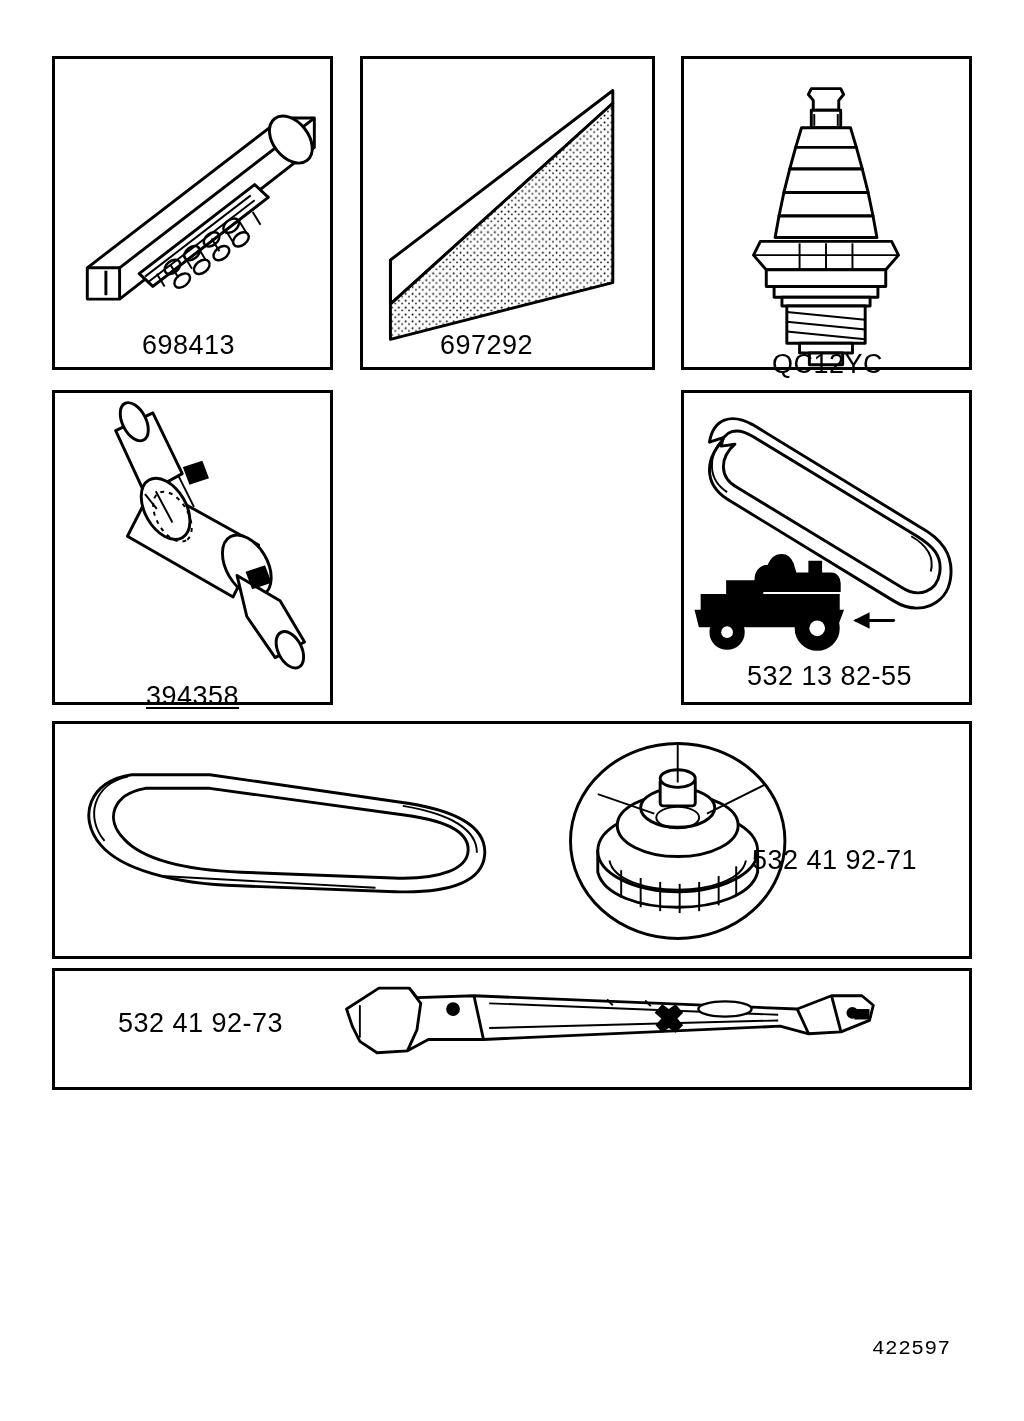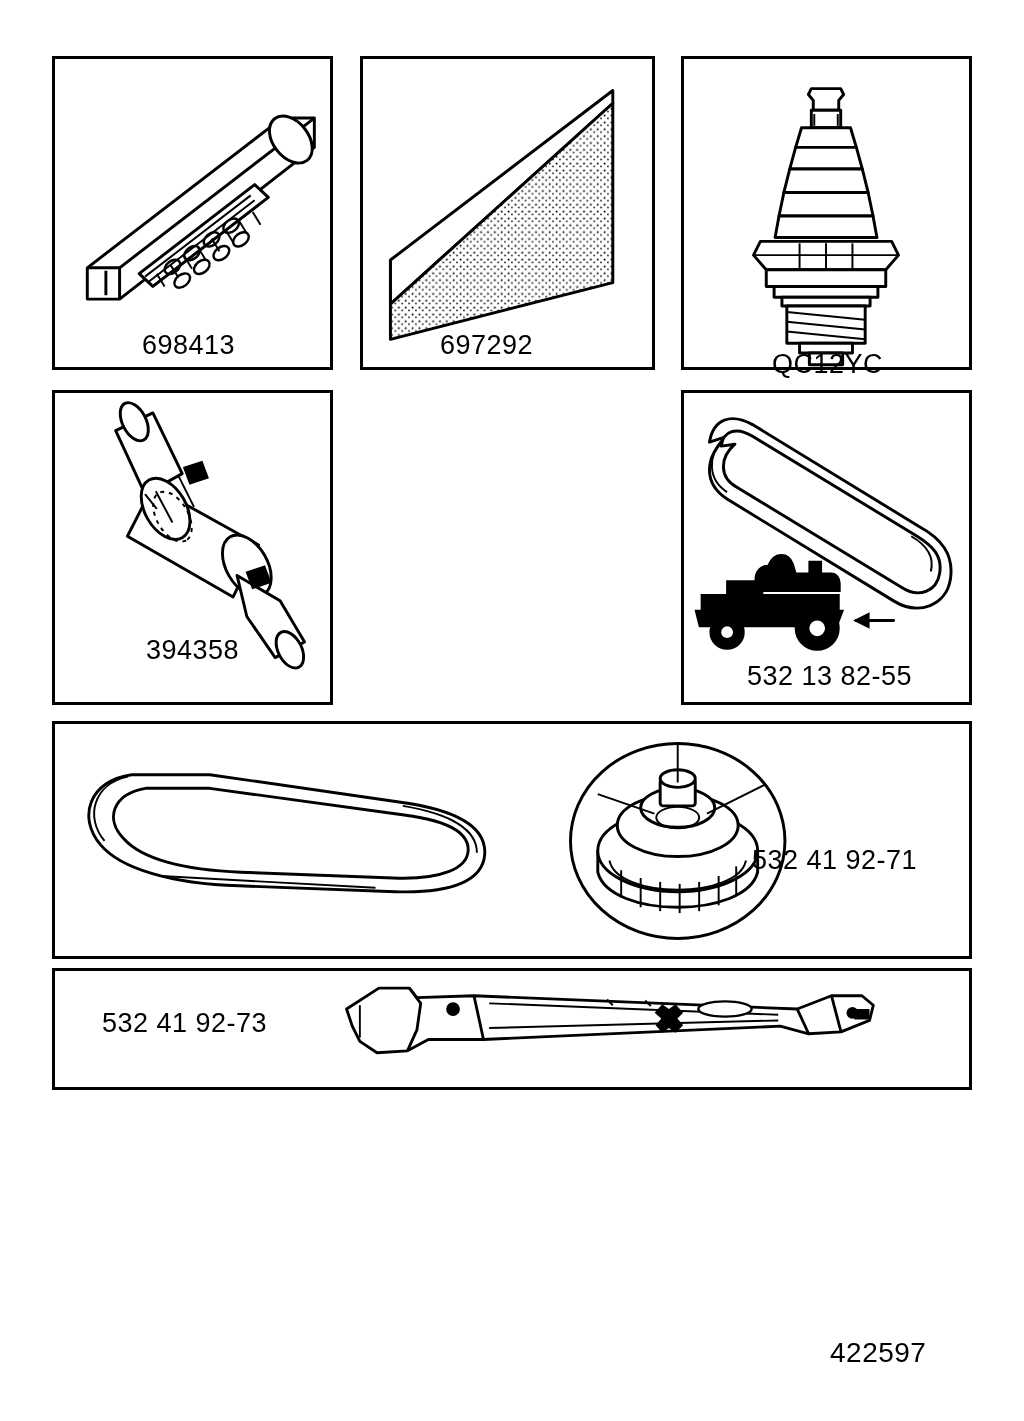"394358" .label-fuel { text-decoration: none -> underline; top: 635px -> 681px }
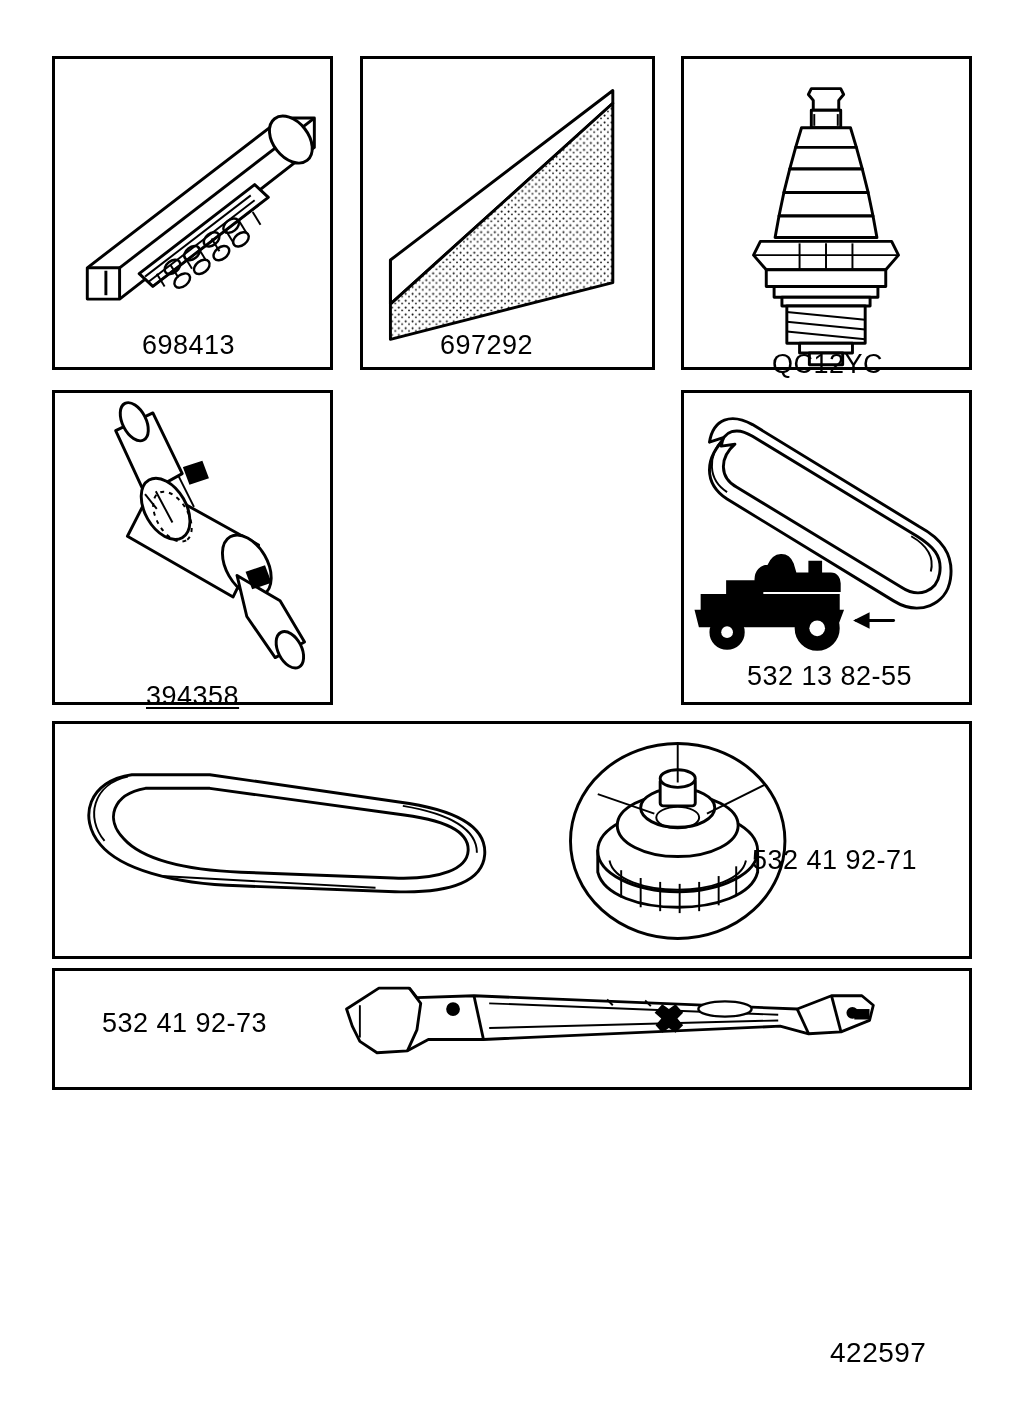"532 41 92-73" .label-blade { left: 102px -> 118px }
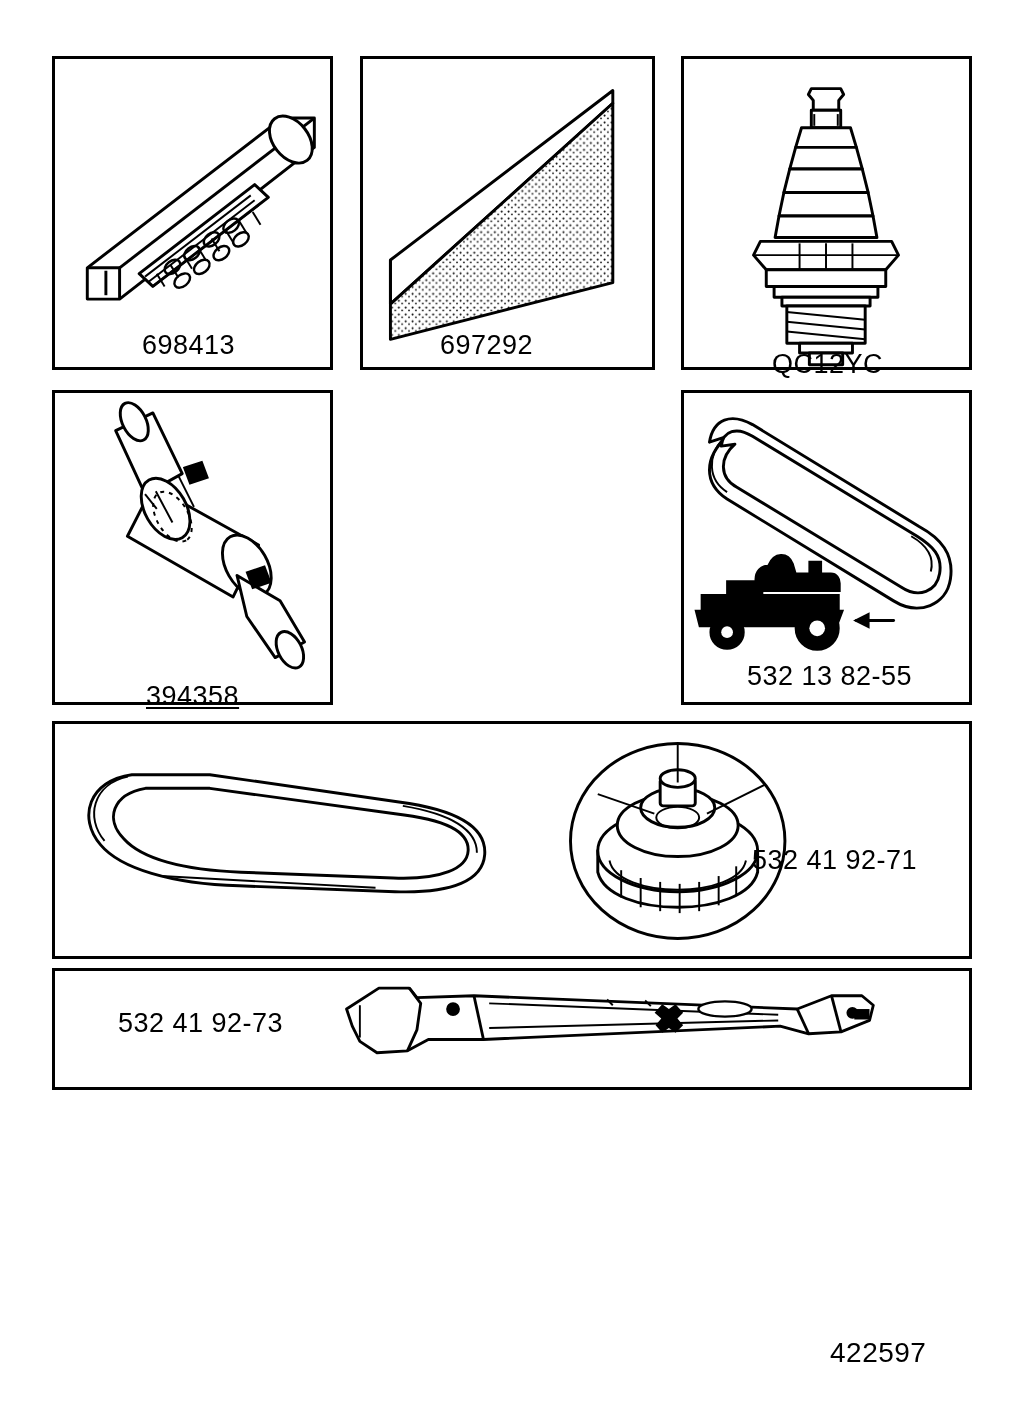"422597" #page-number { font-family: Liberation Sans, sans-serif -> Liberation Mono, monospace; font-size: 28px -> 21px; left: 830px -> 872px }
